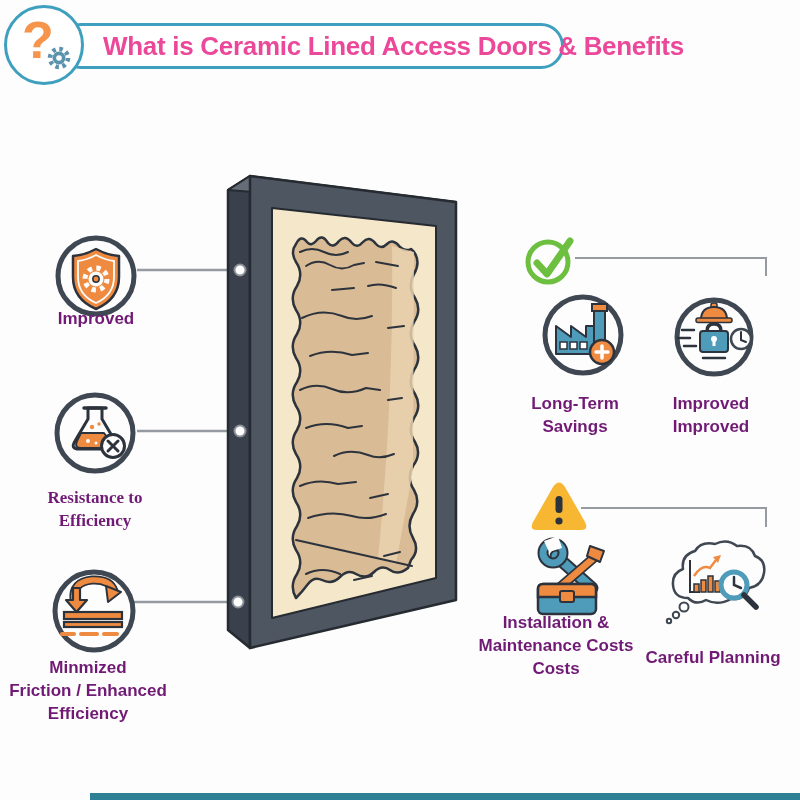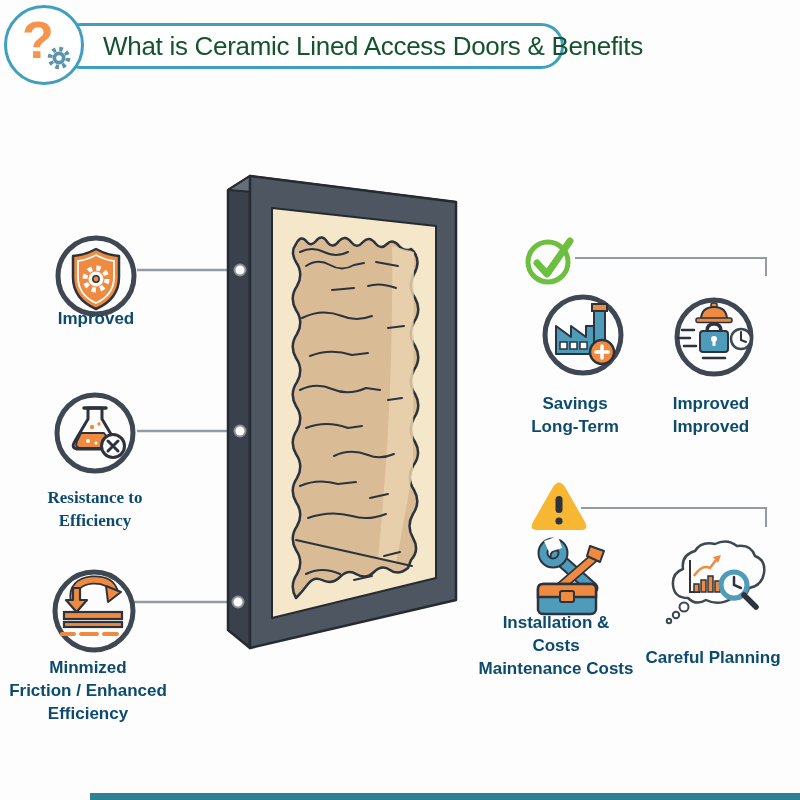"What is Ceramic Lined Access" .title-text { color: #14532d -> #ec4899; font-weight: normal -> bold }
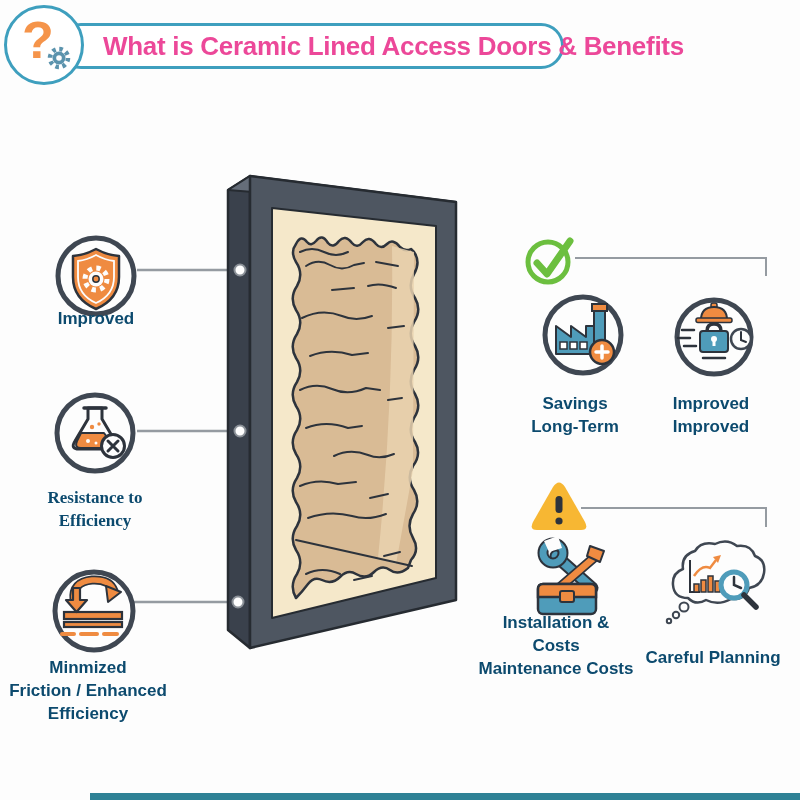"Improved" .lbl { color: #0c4a6e -> #701a75 }
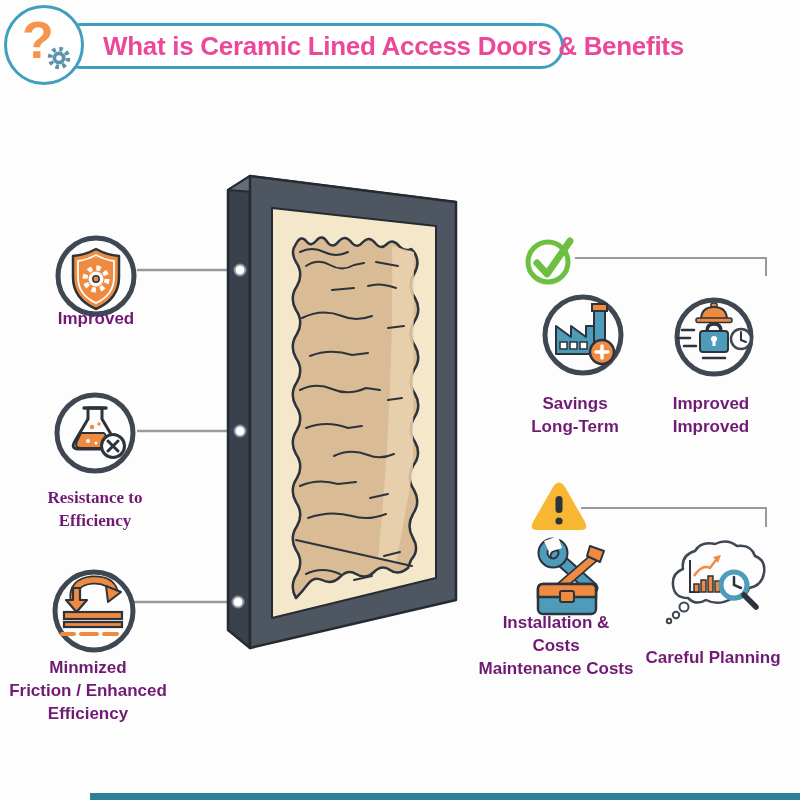"Savings" span { order: before "Long-Term" -> after "Long-Term" }
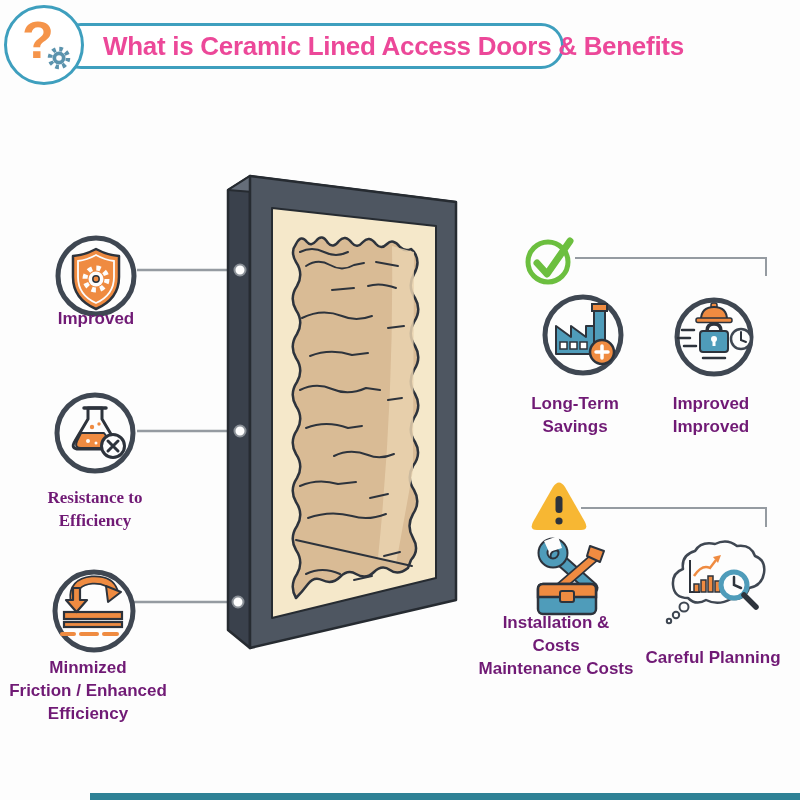"Costs" span { order: before "Maintenance Costs" -> after "Maintenance Costs" }
